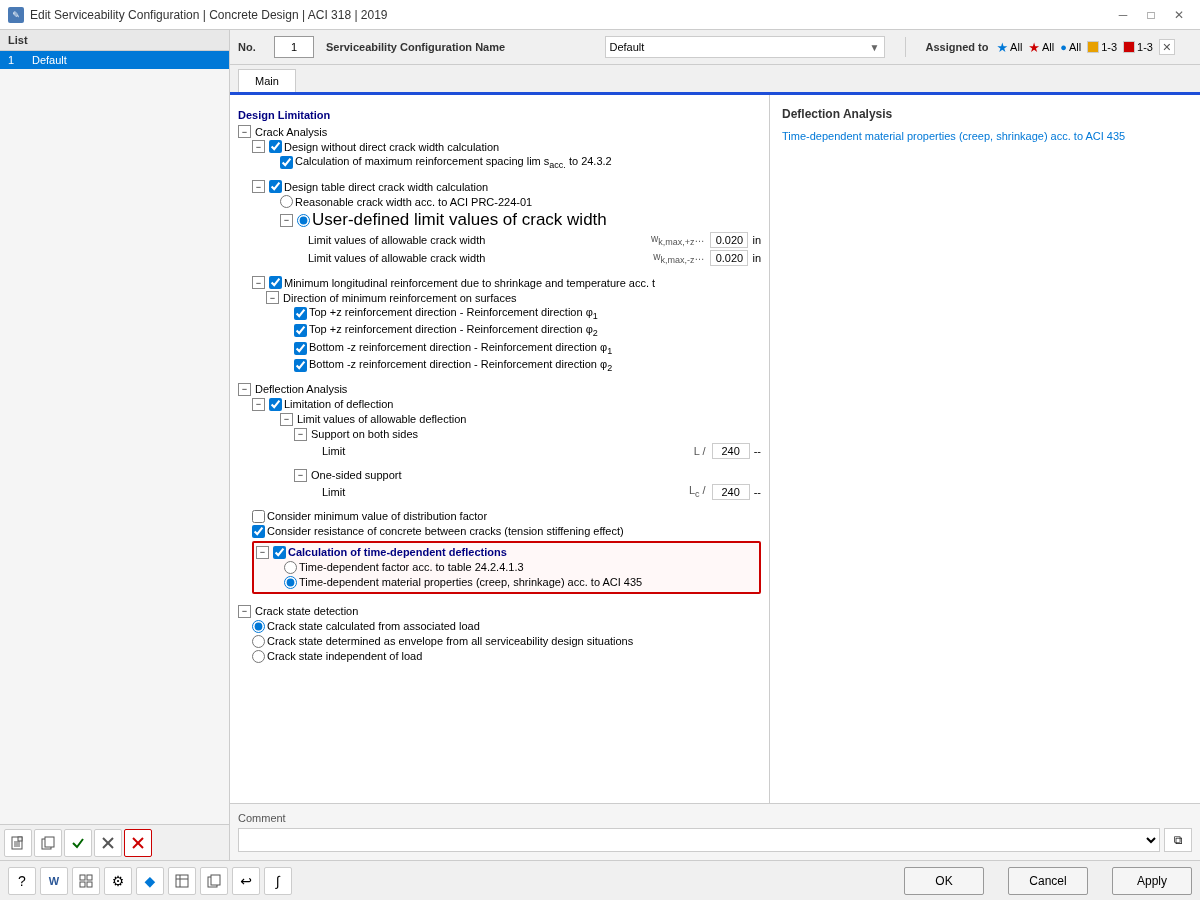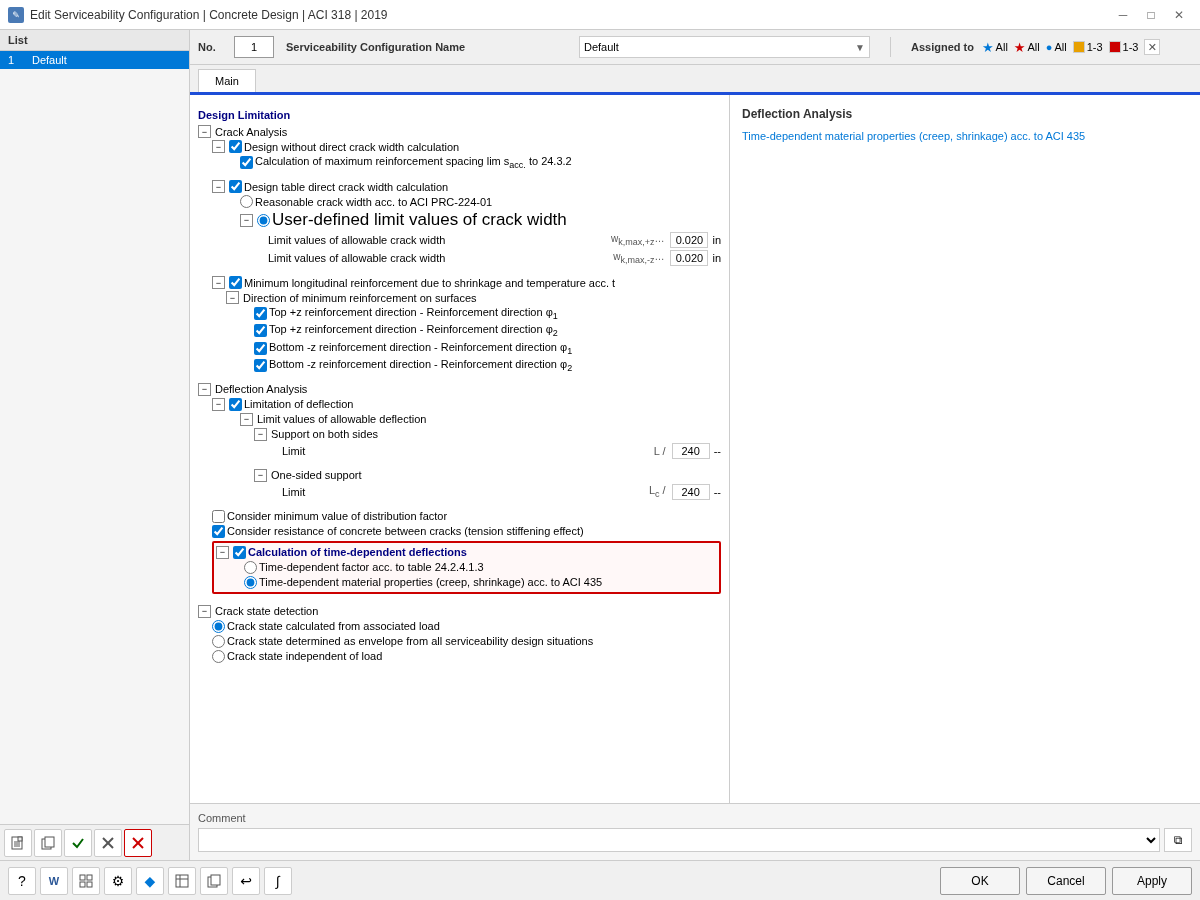"List" .left-panel { width: 190px -> 230px }
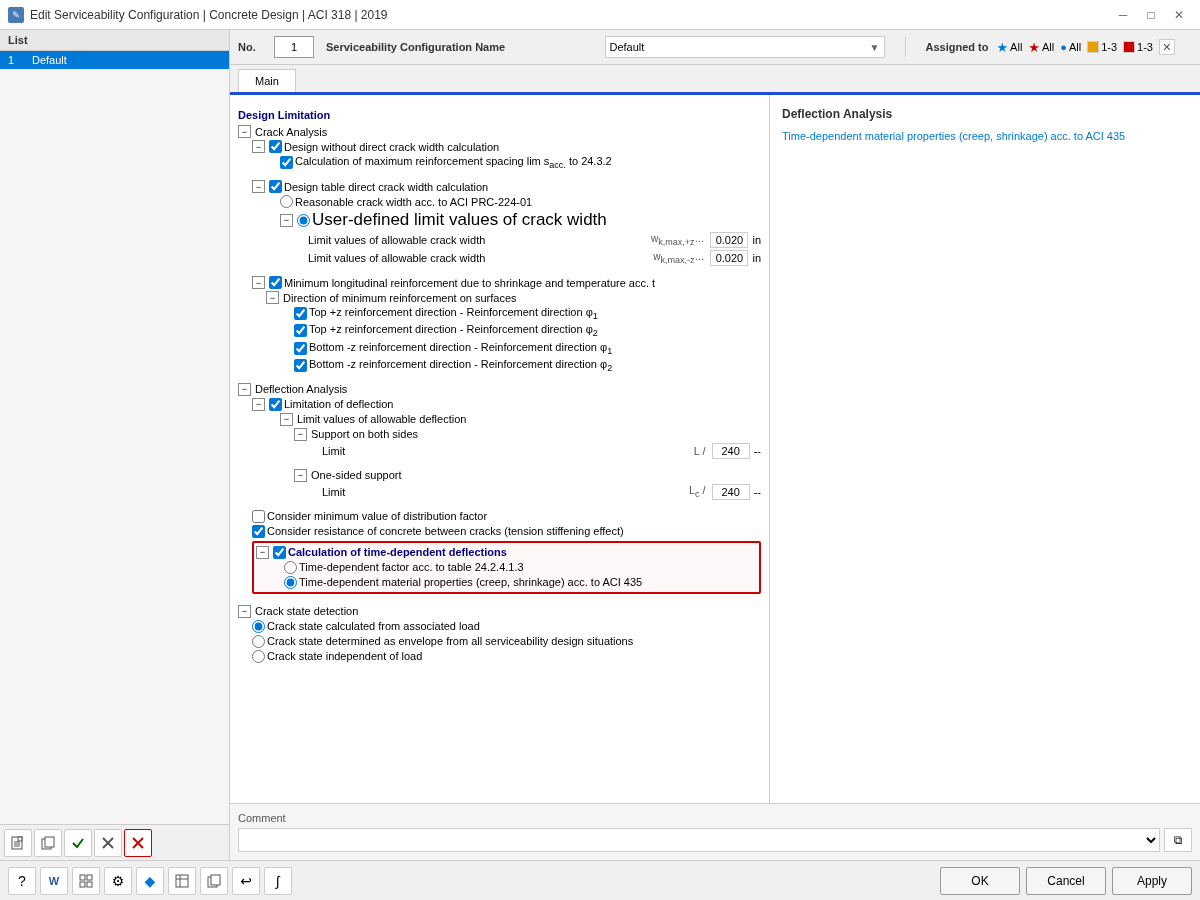"OK" .dialog-buttons { gap: 6px -> 24px }
